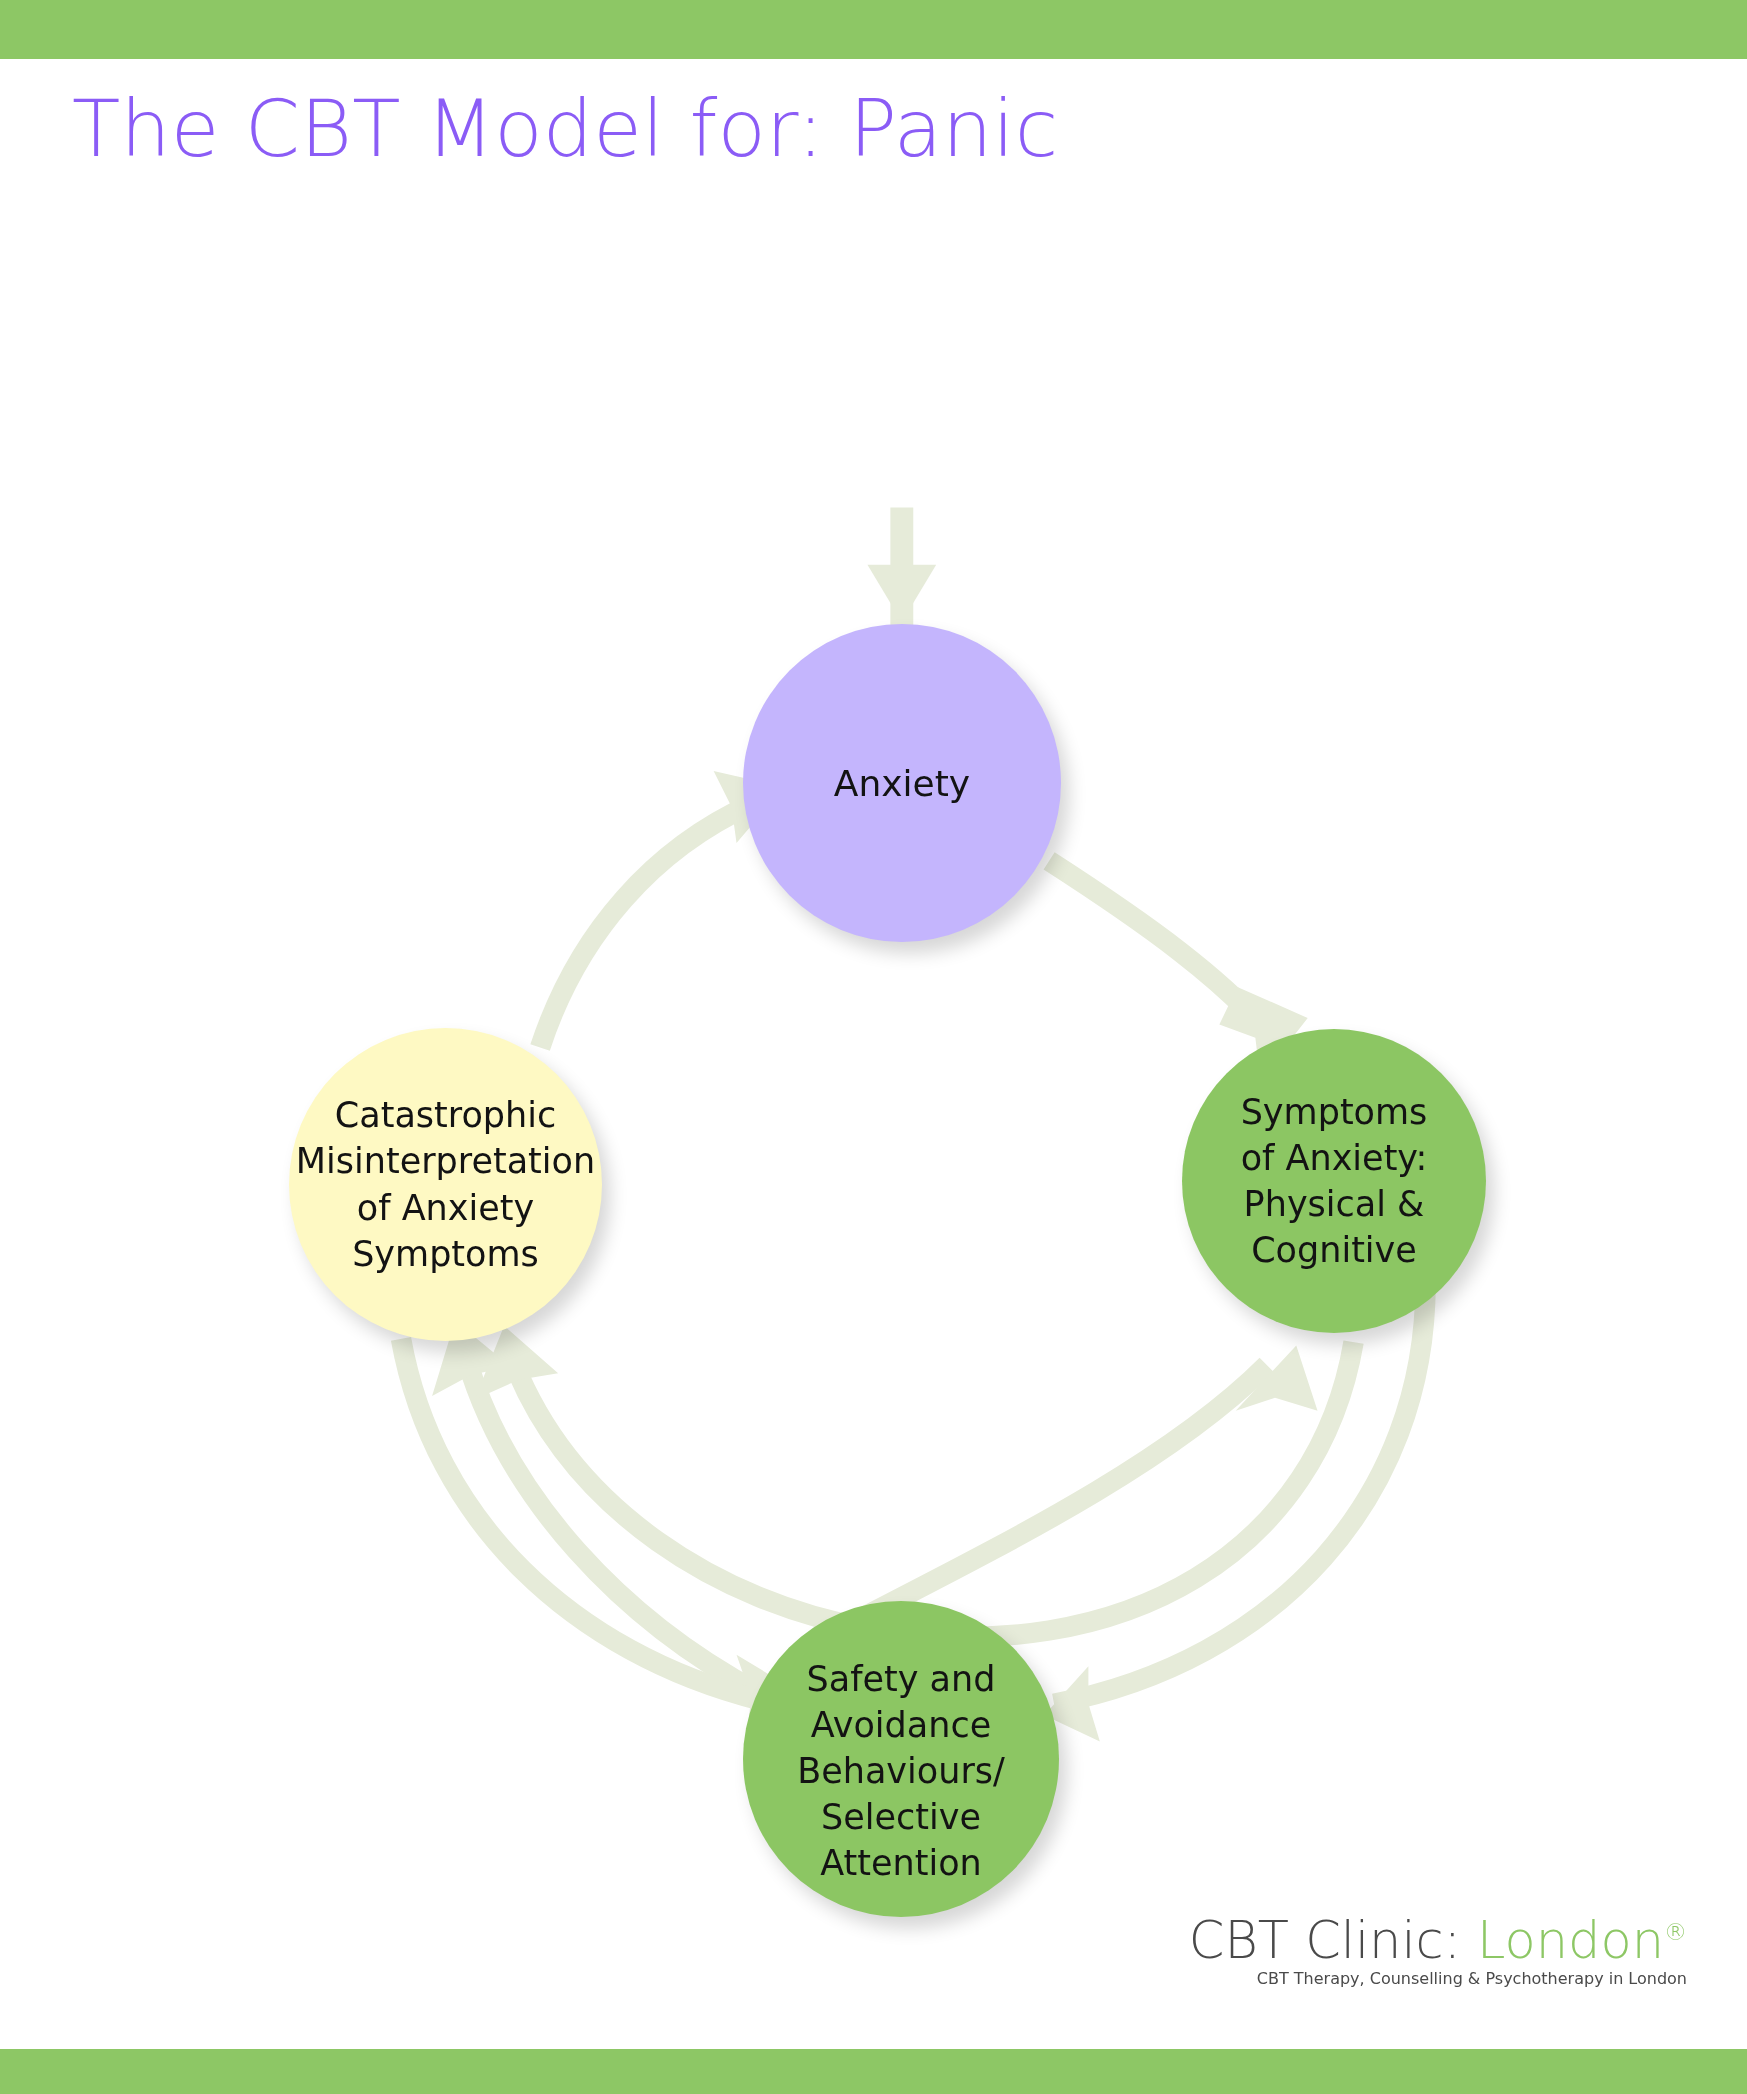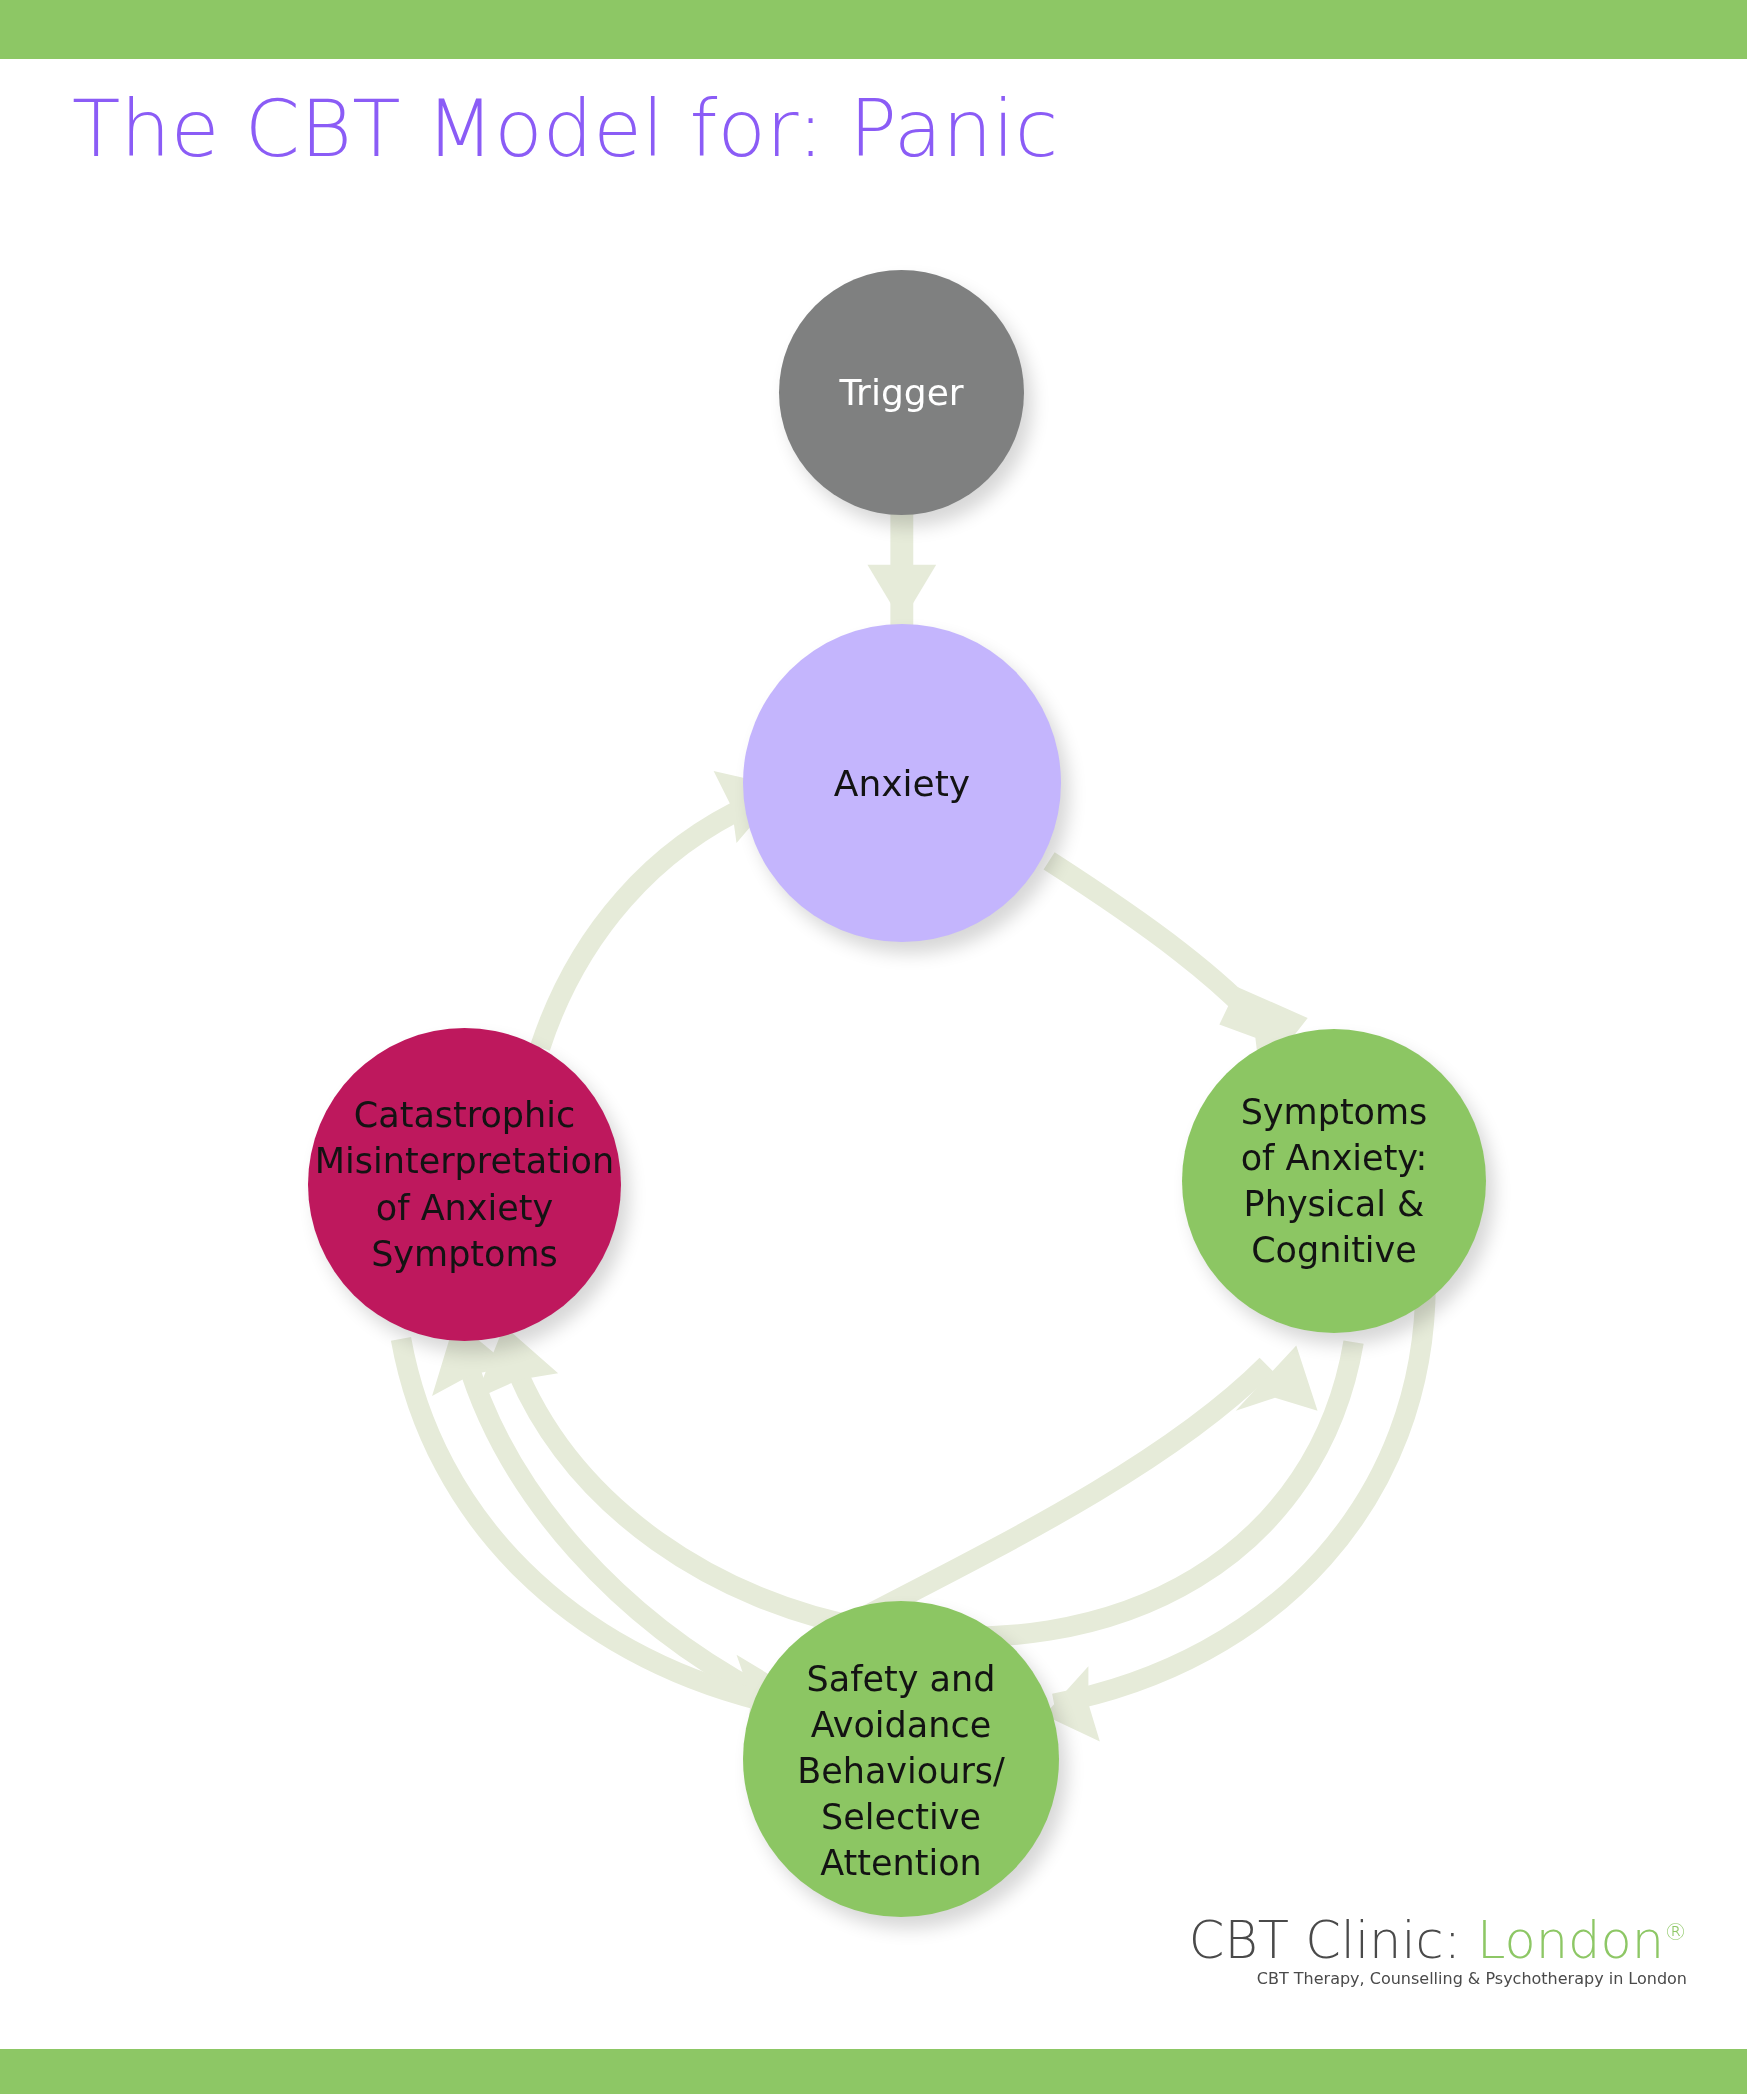"Trigger" div.node { html: <div> <span>Trigger</span> </div> -> none }
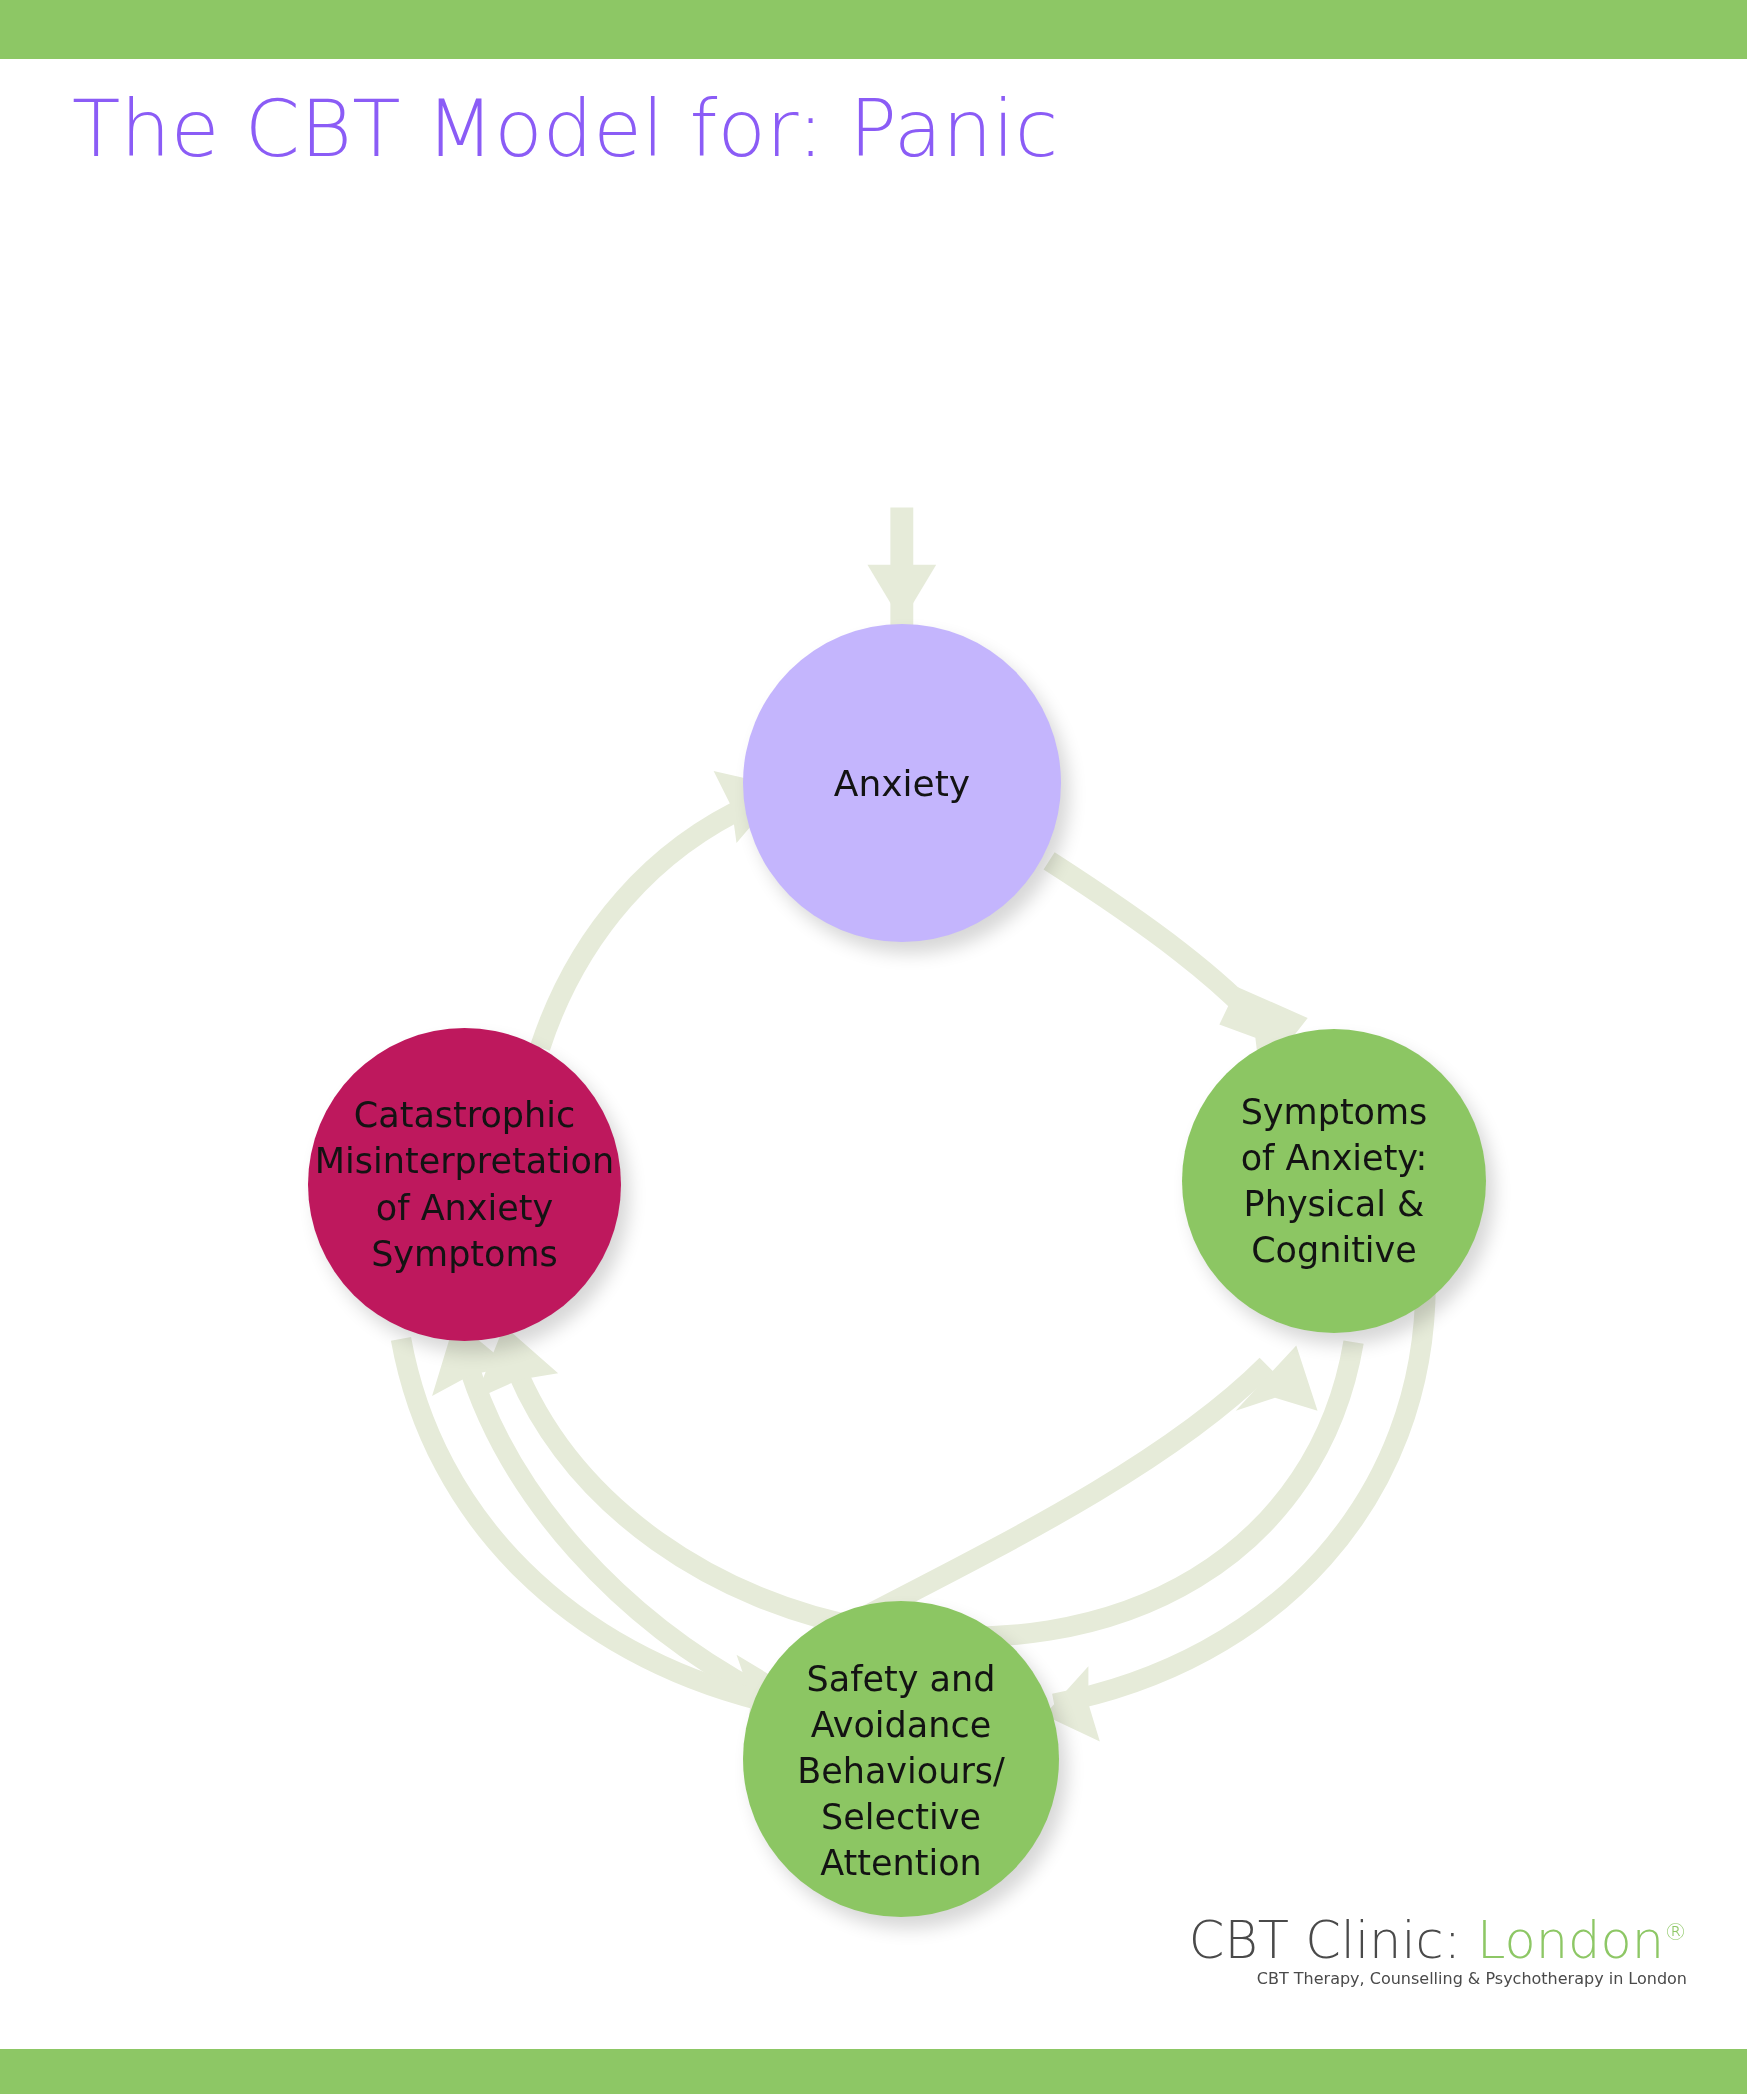"Catastrophic" .node-catastrophic { background: #be185d -> #fef9c3; left: 308px -> 289px }
